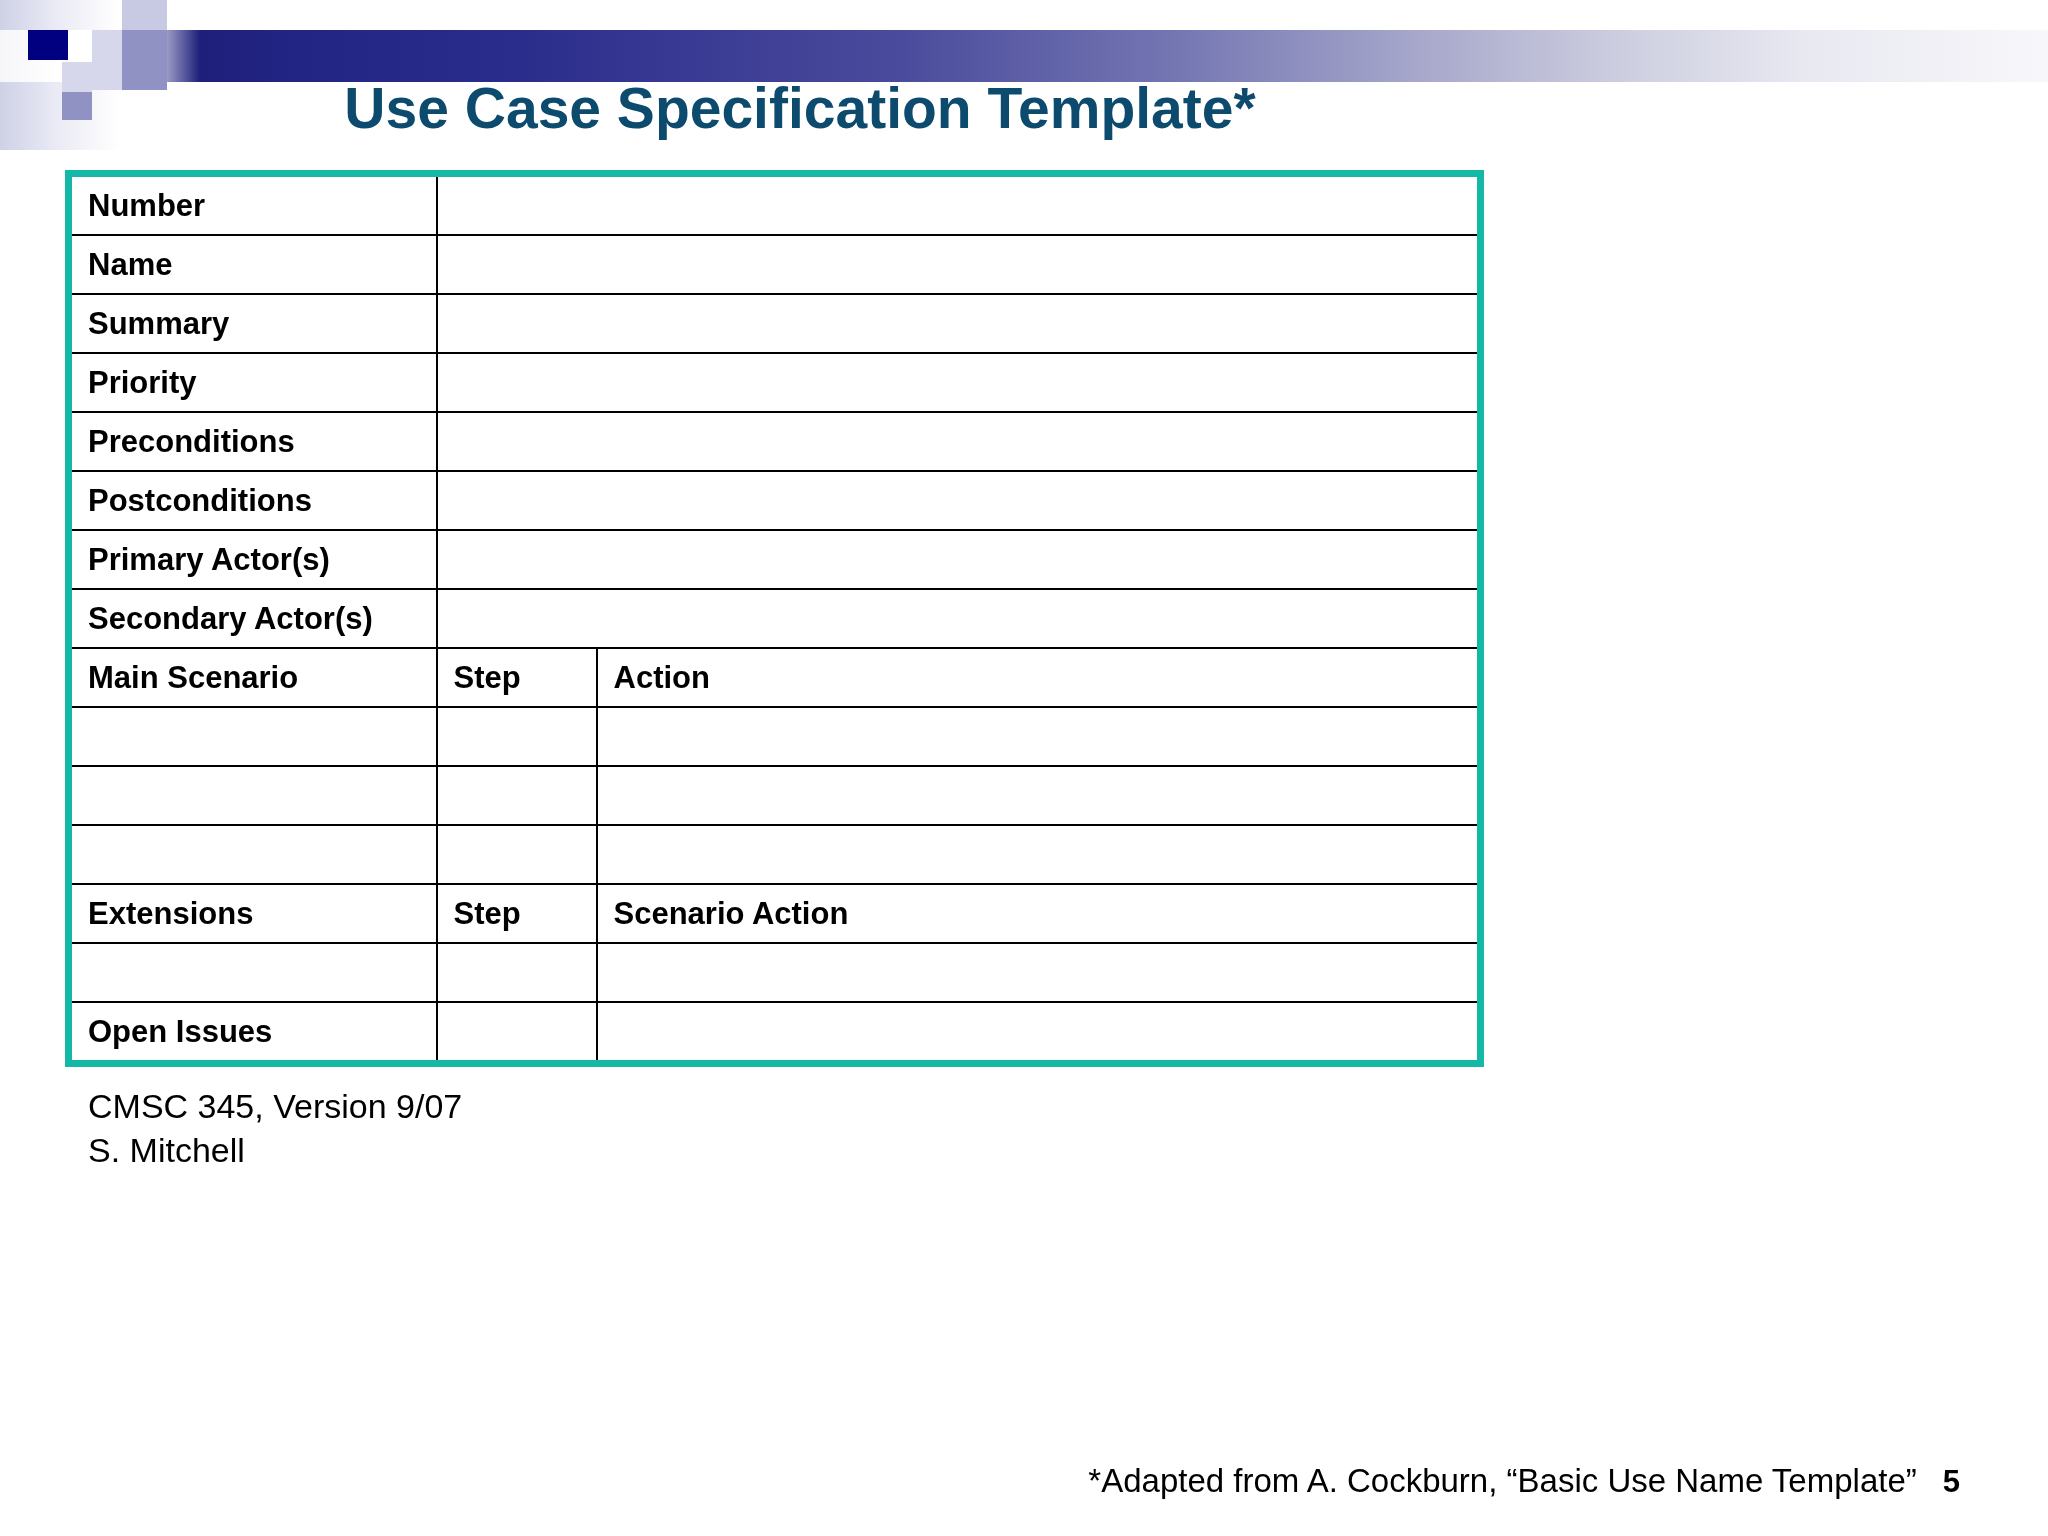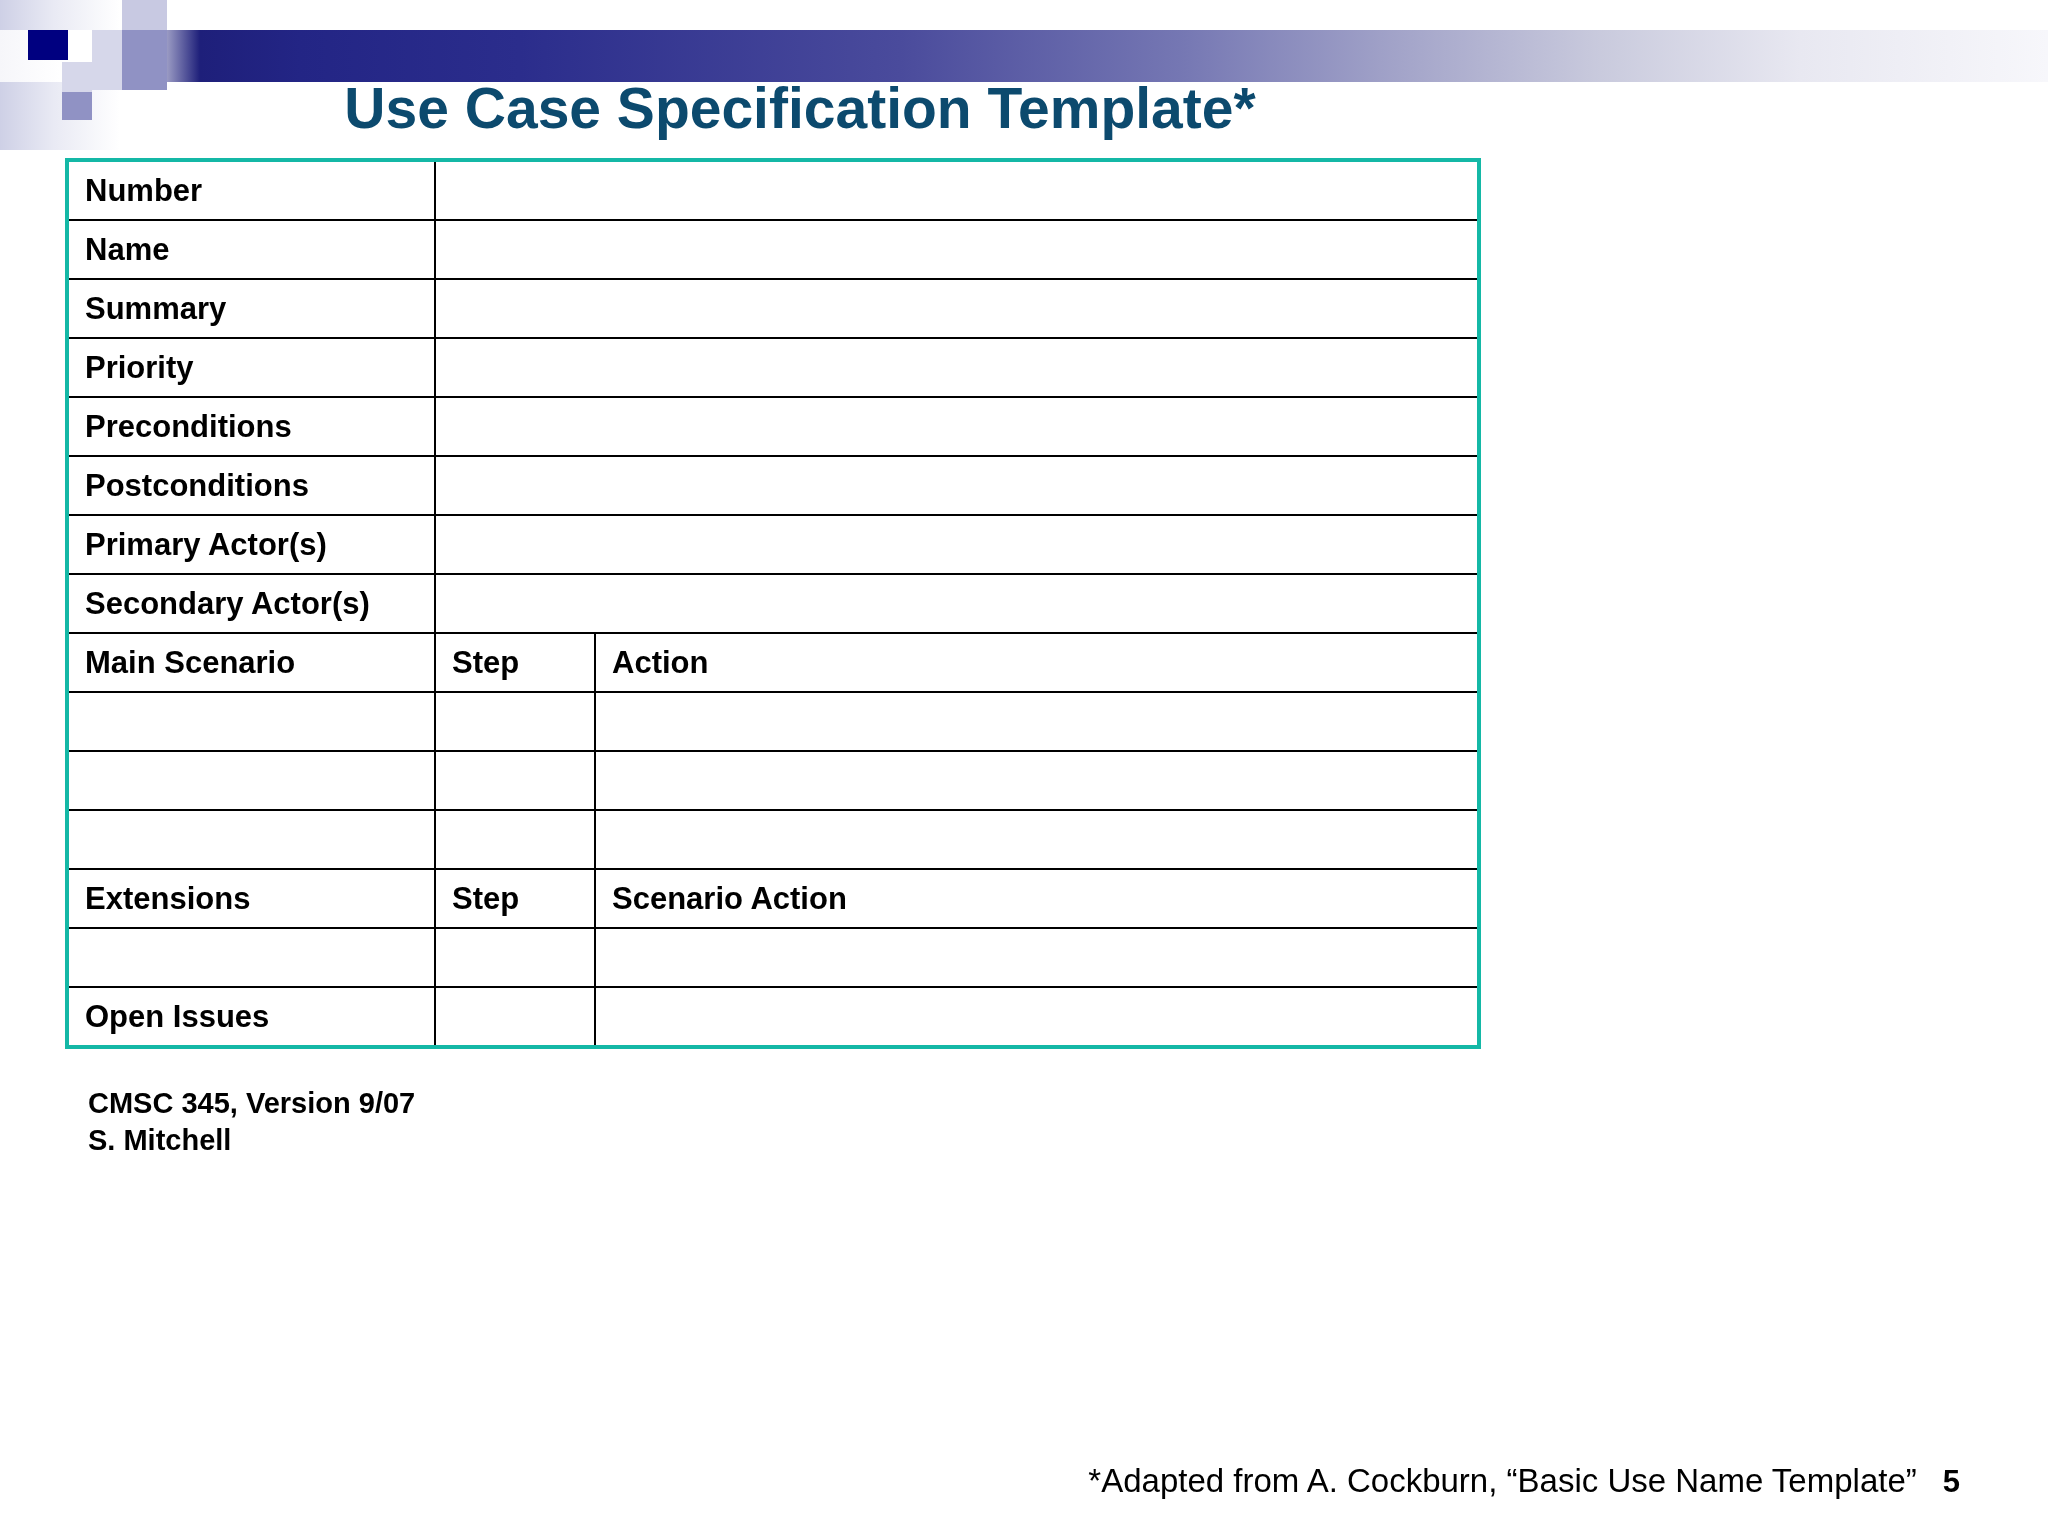"Number" #uc-table { border: 4px solid #14b8a6 -> 7px solid #14b8a6; top: 158px -> 170px }
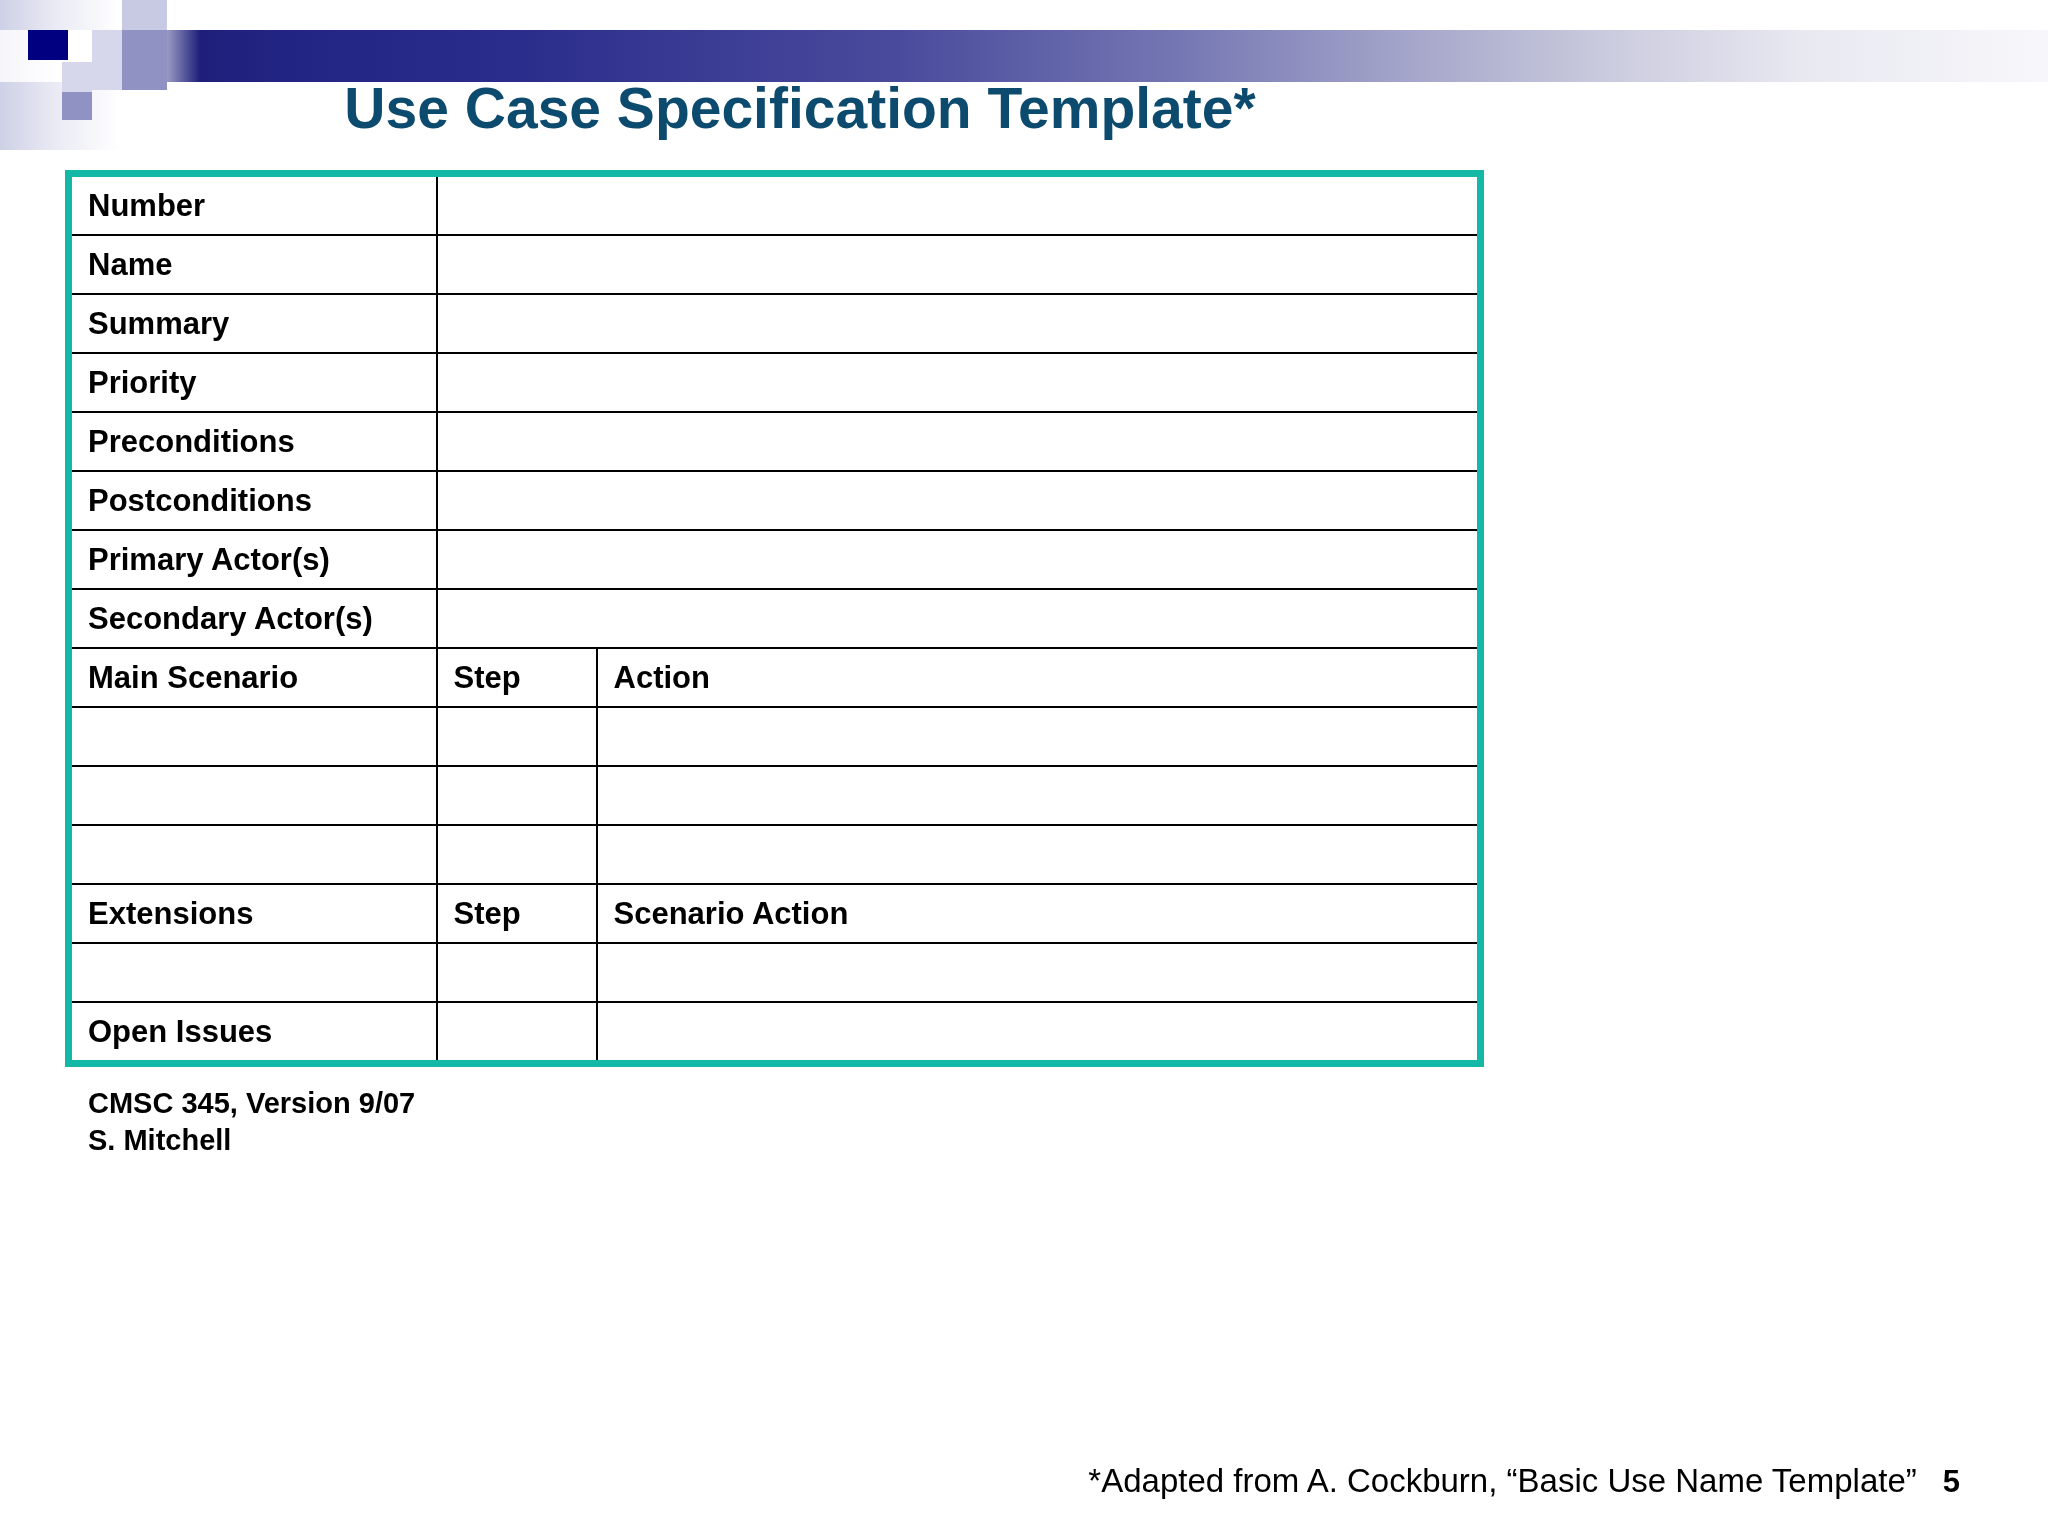"CMSC 345, Version 9/07" #footer-left { font-size: 29px -> 34px; font-weight: 700 -> 400 }
